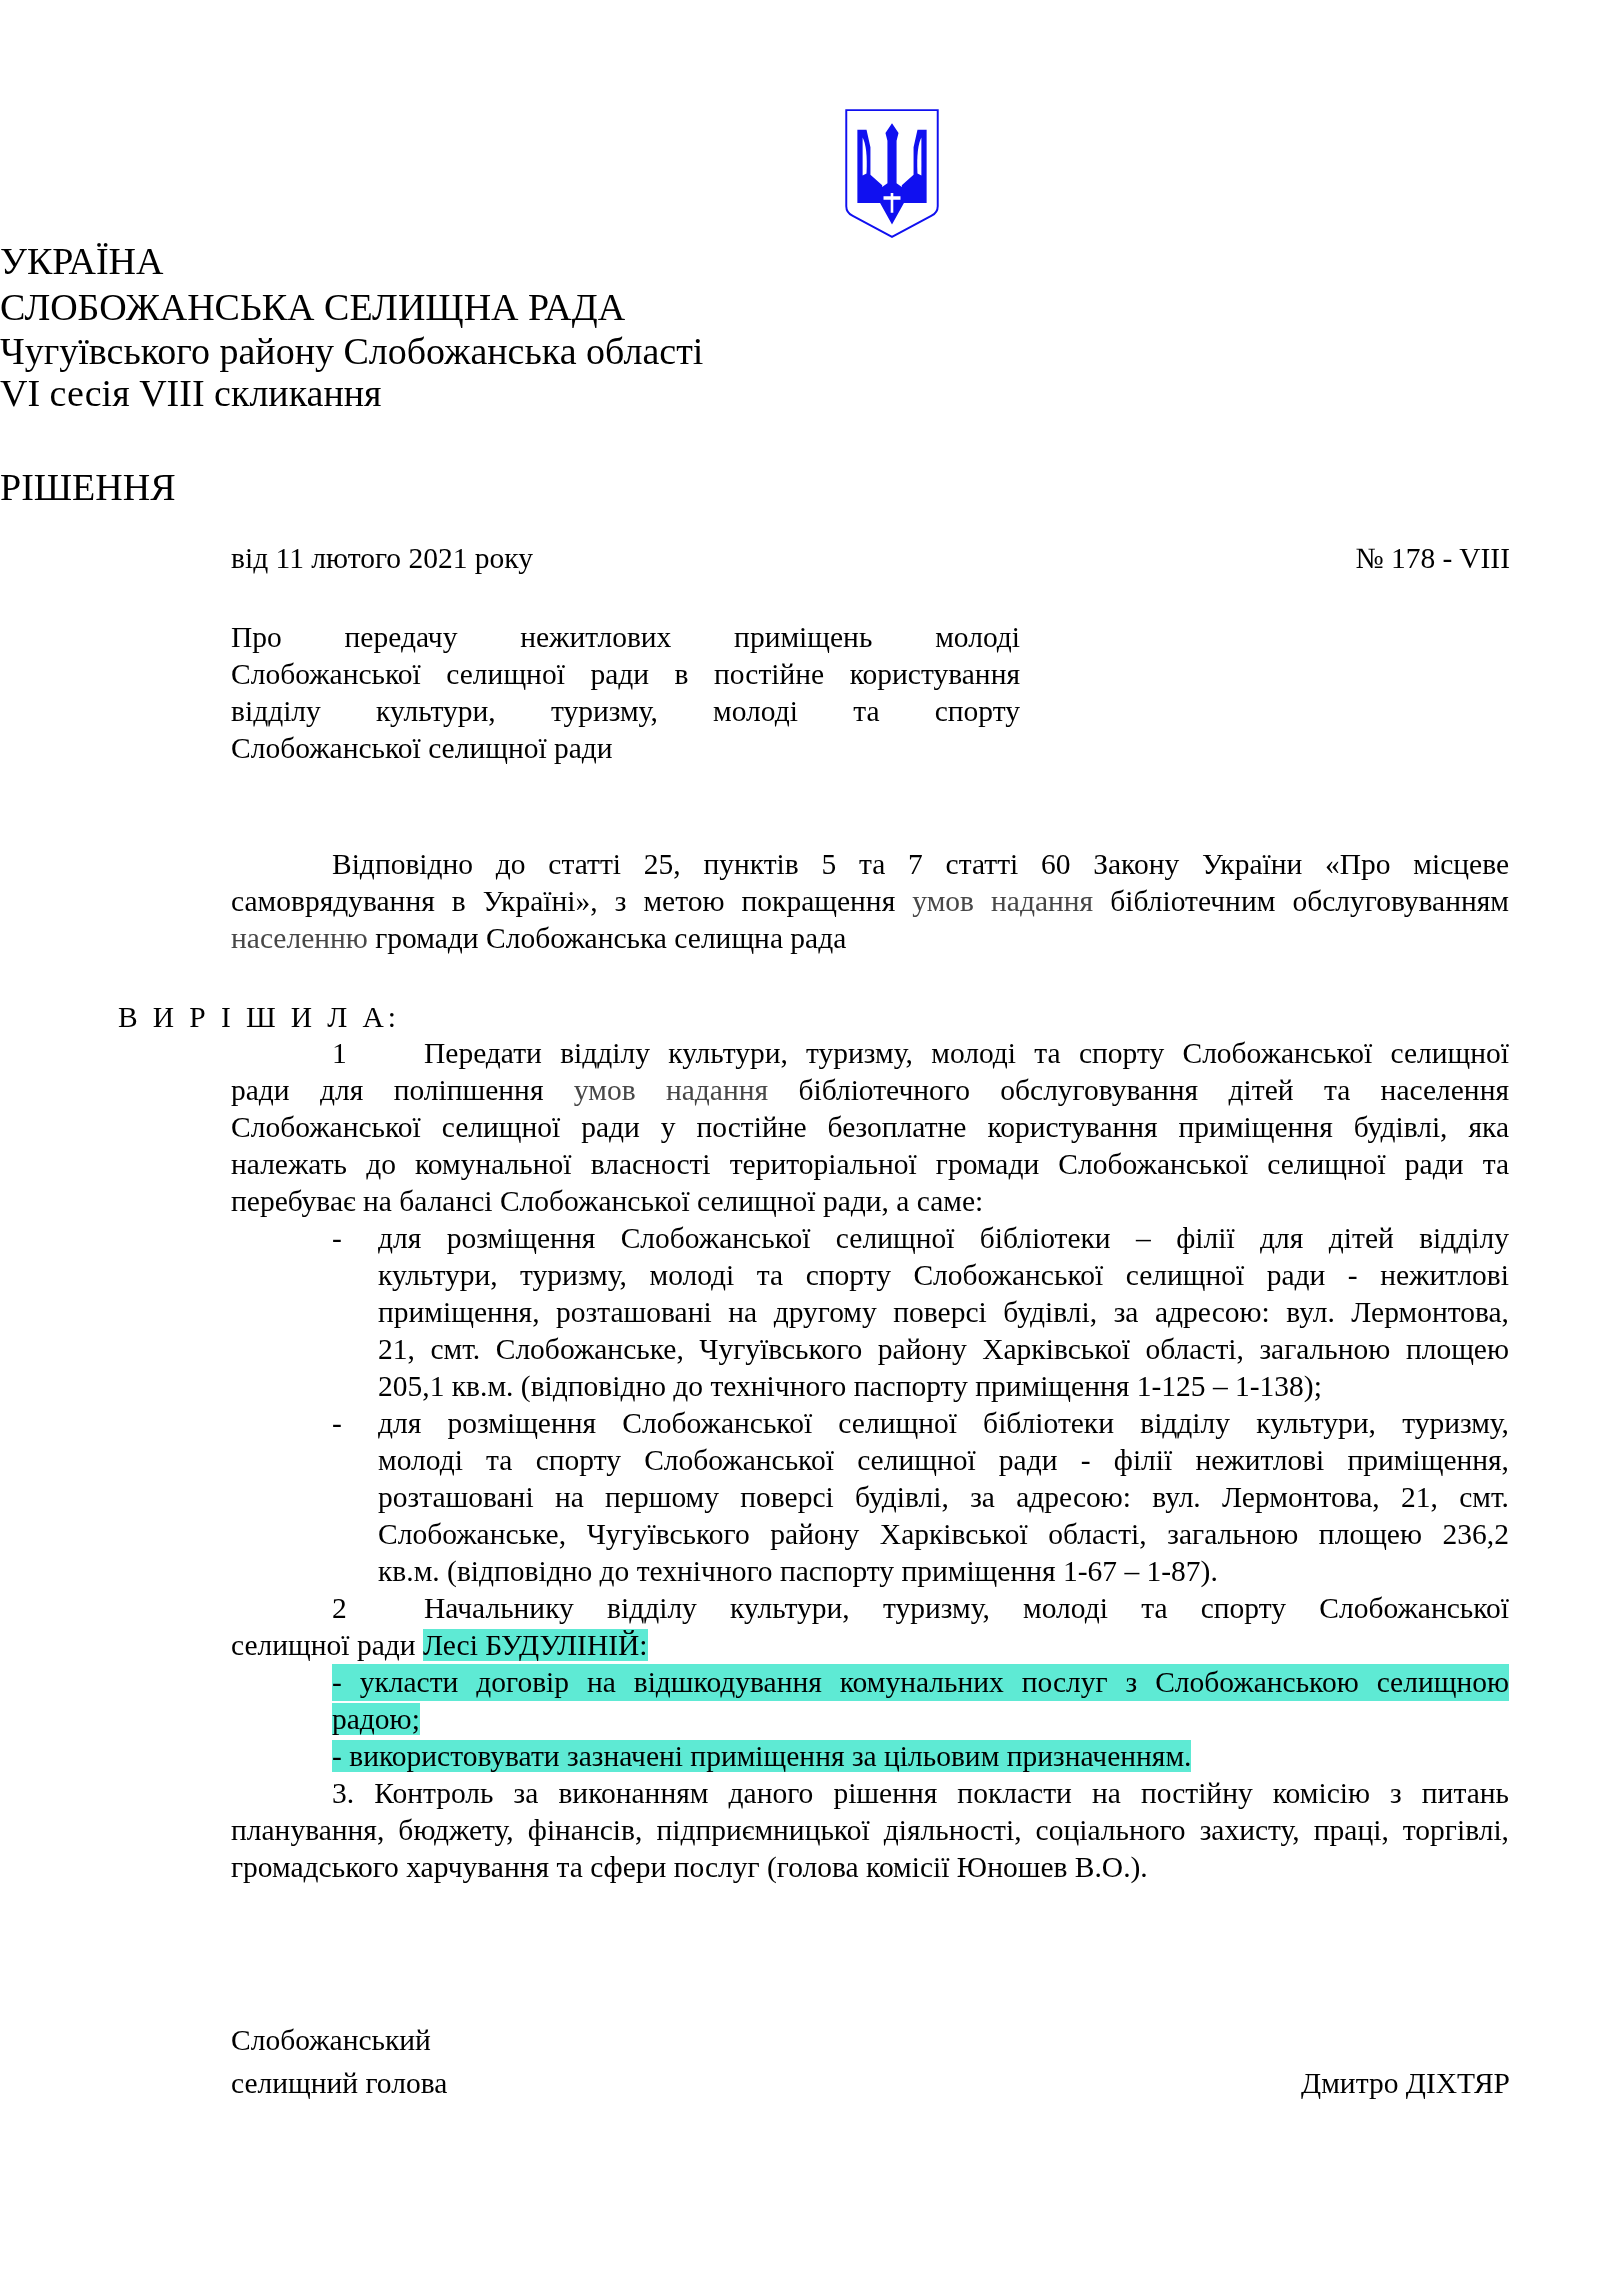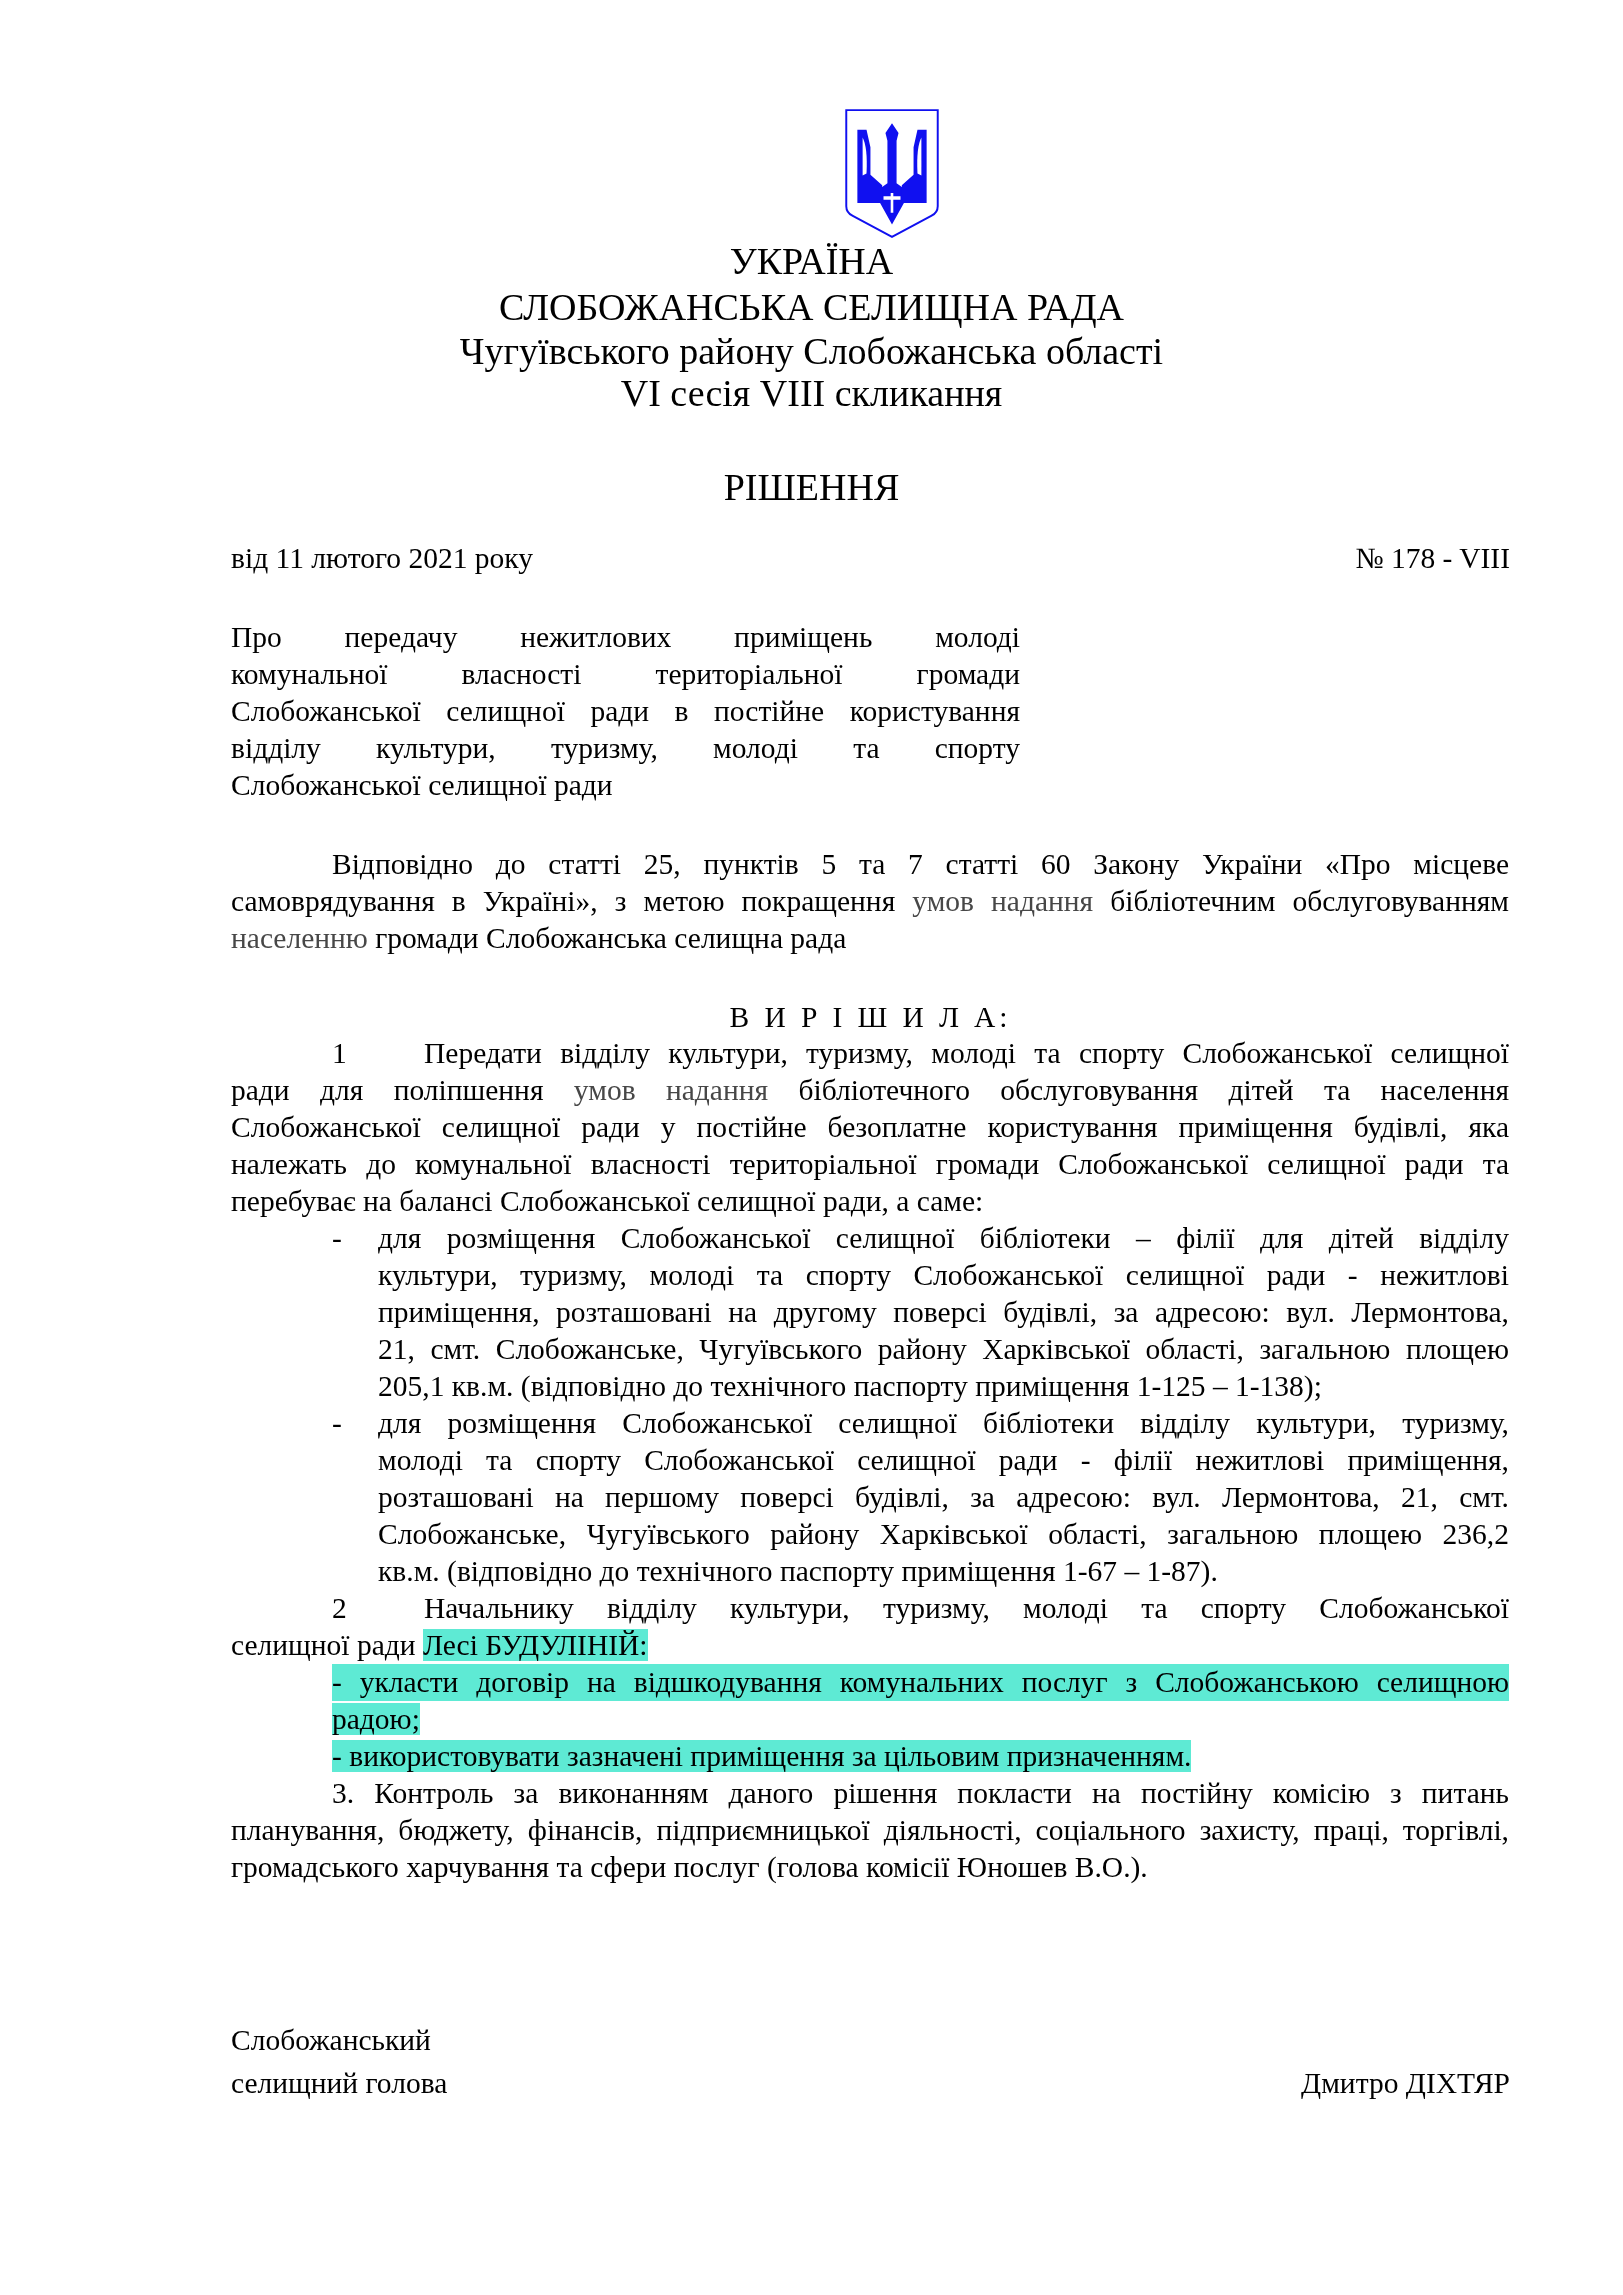"УКРАЇНА" .center { text-align: center -> none }
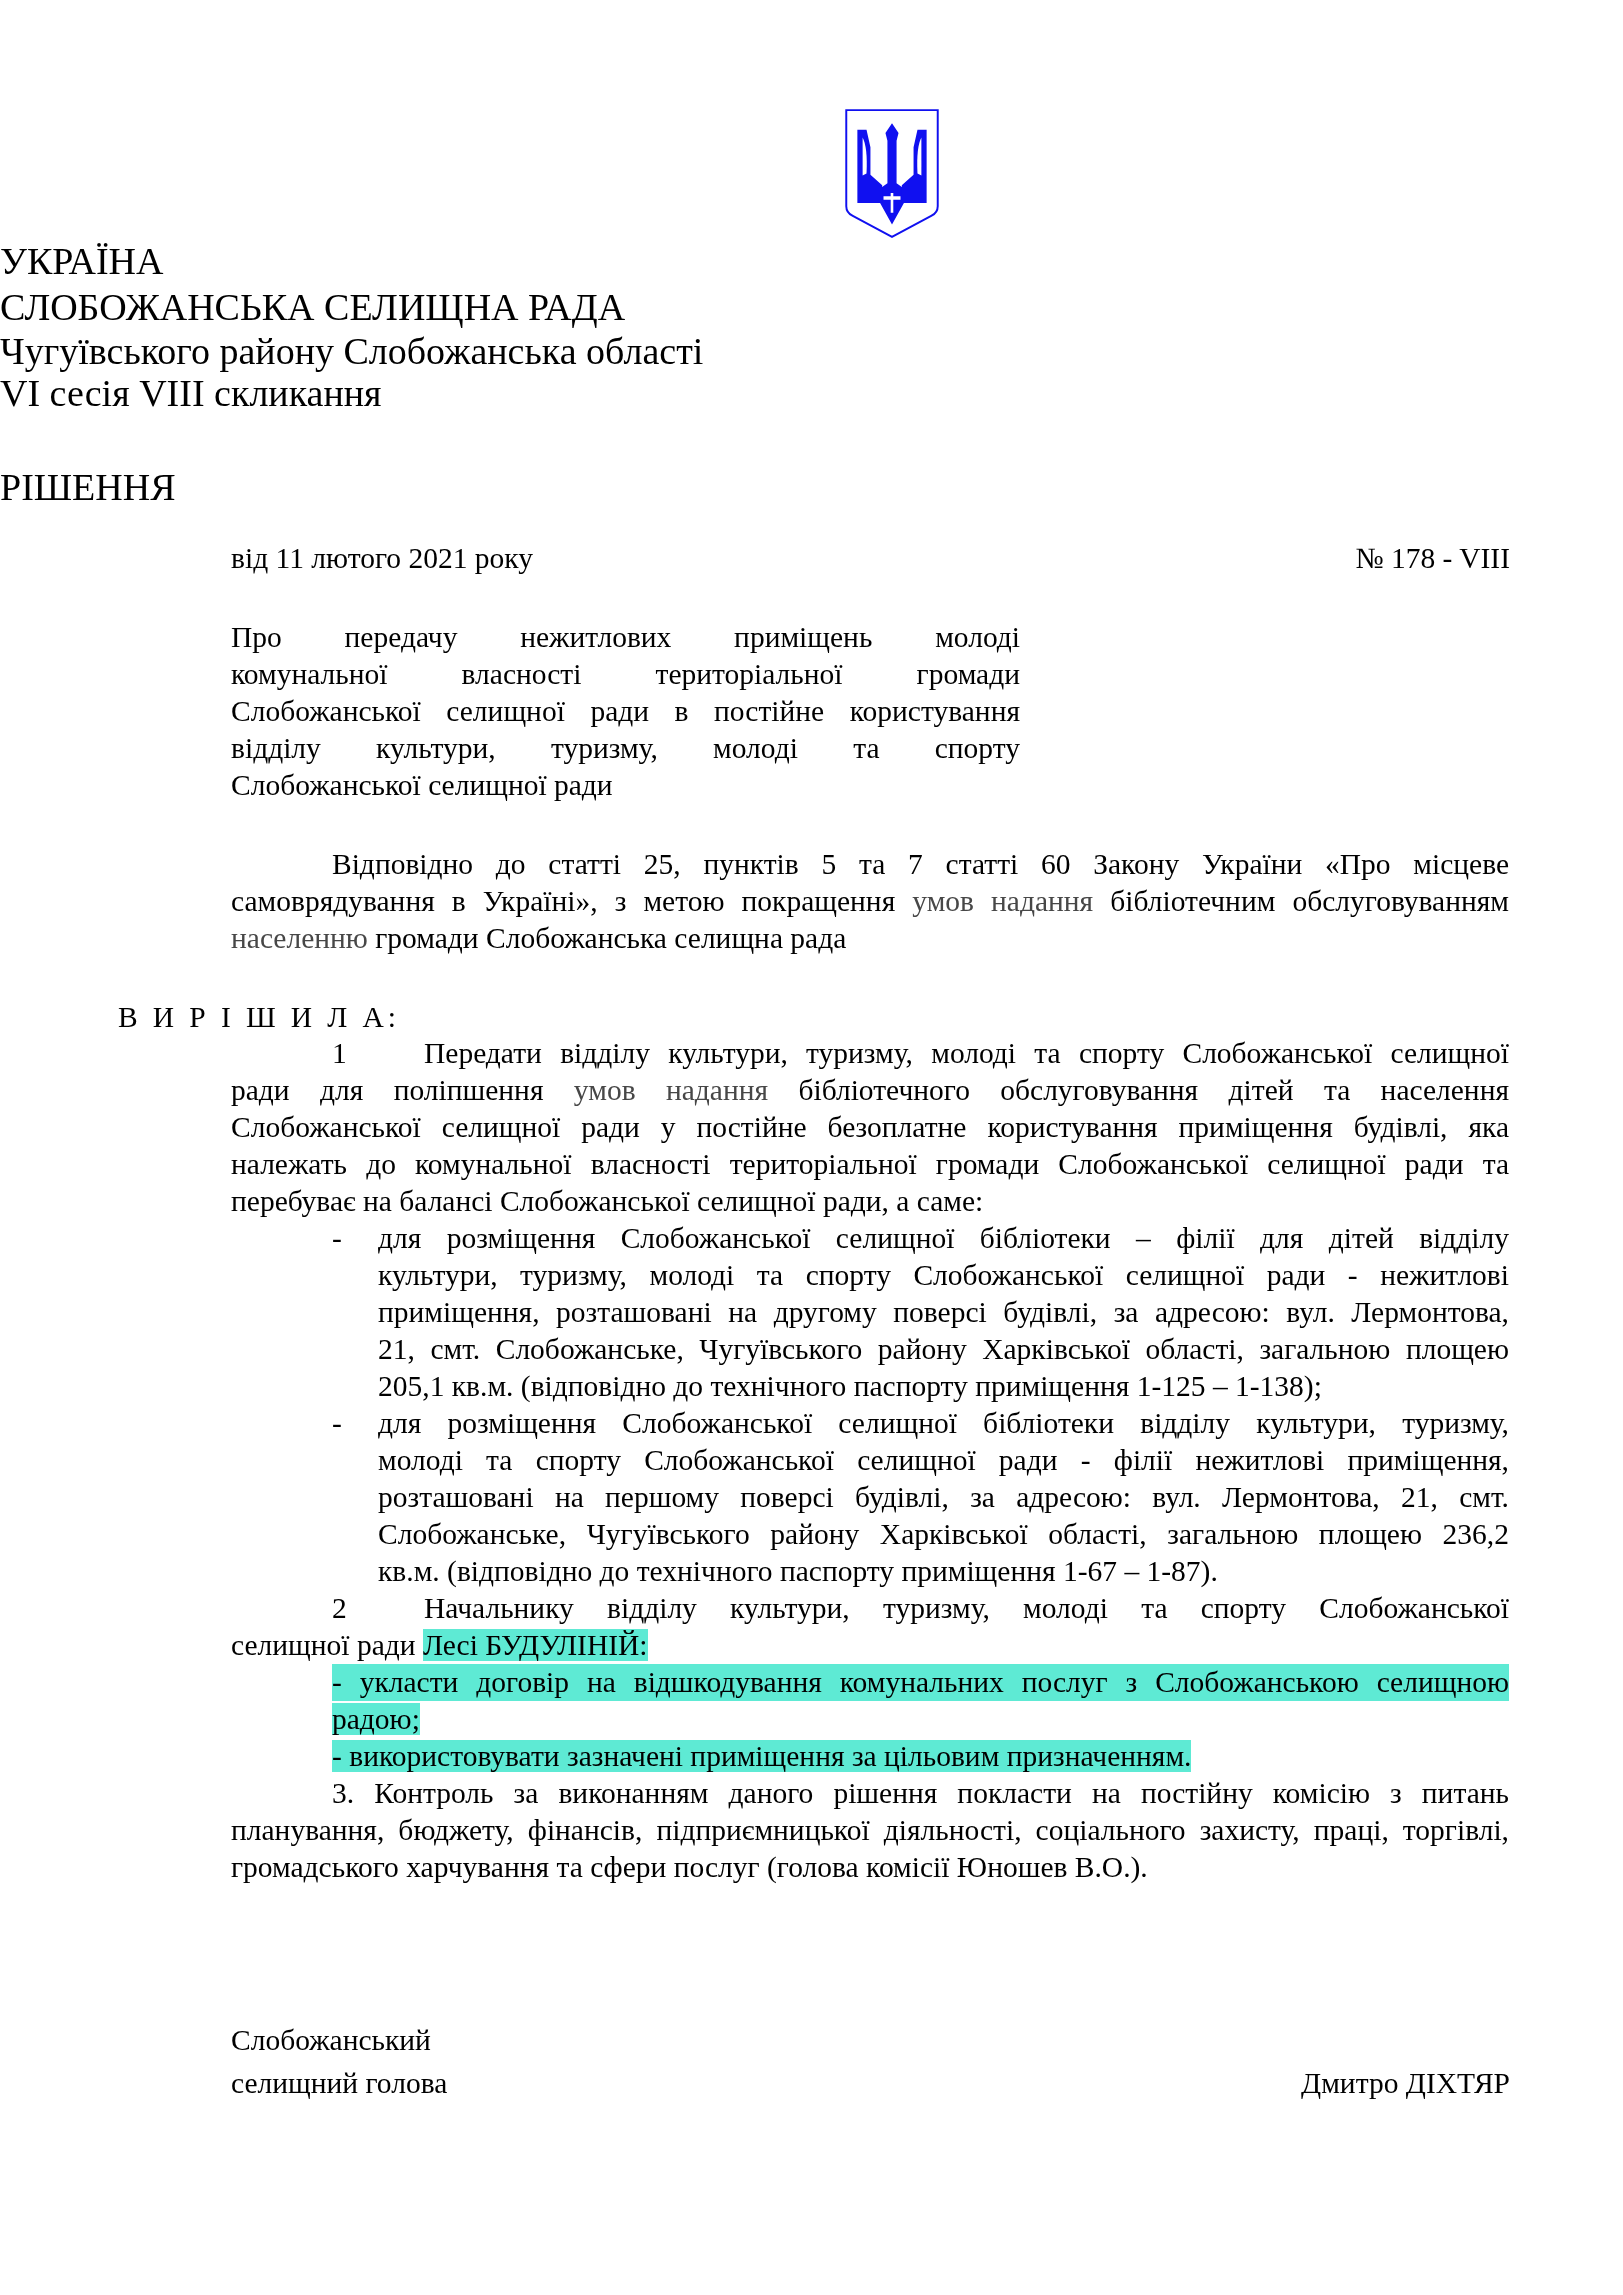"комунальної власності територіальної" span.jl { html: <span>комунальної власності територіальної громади</span> -> none }
